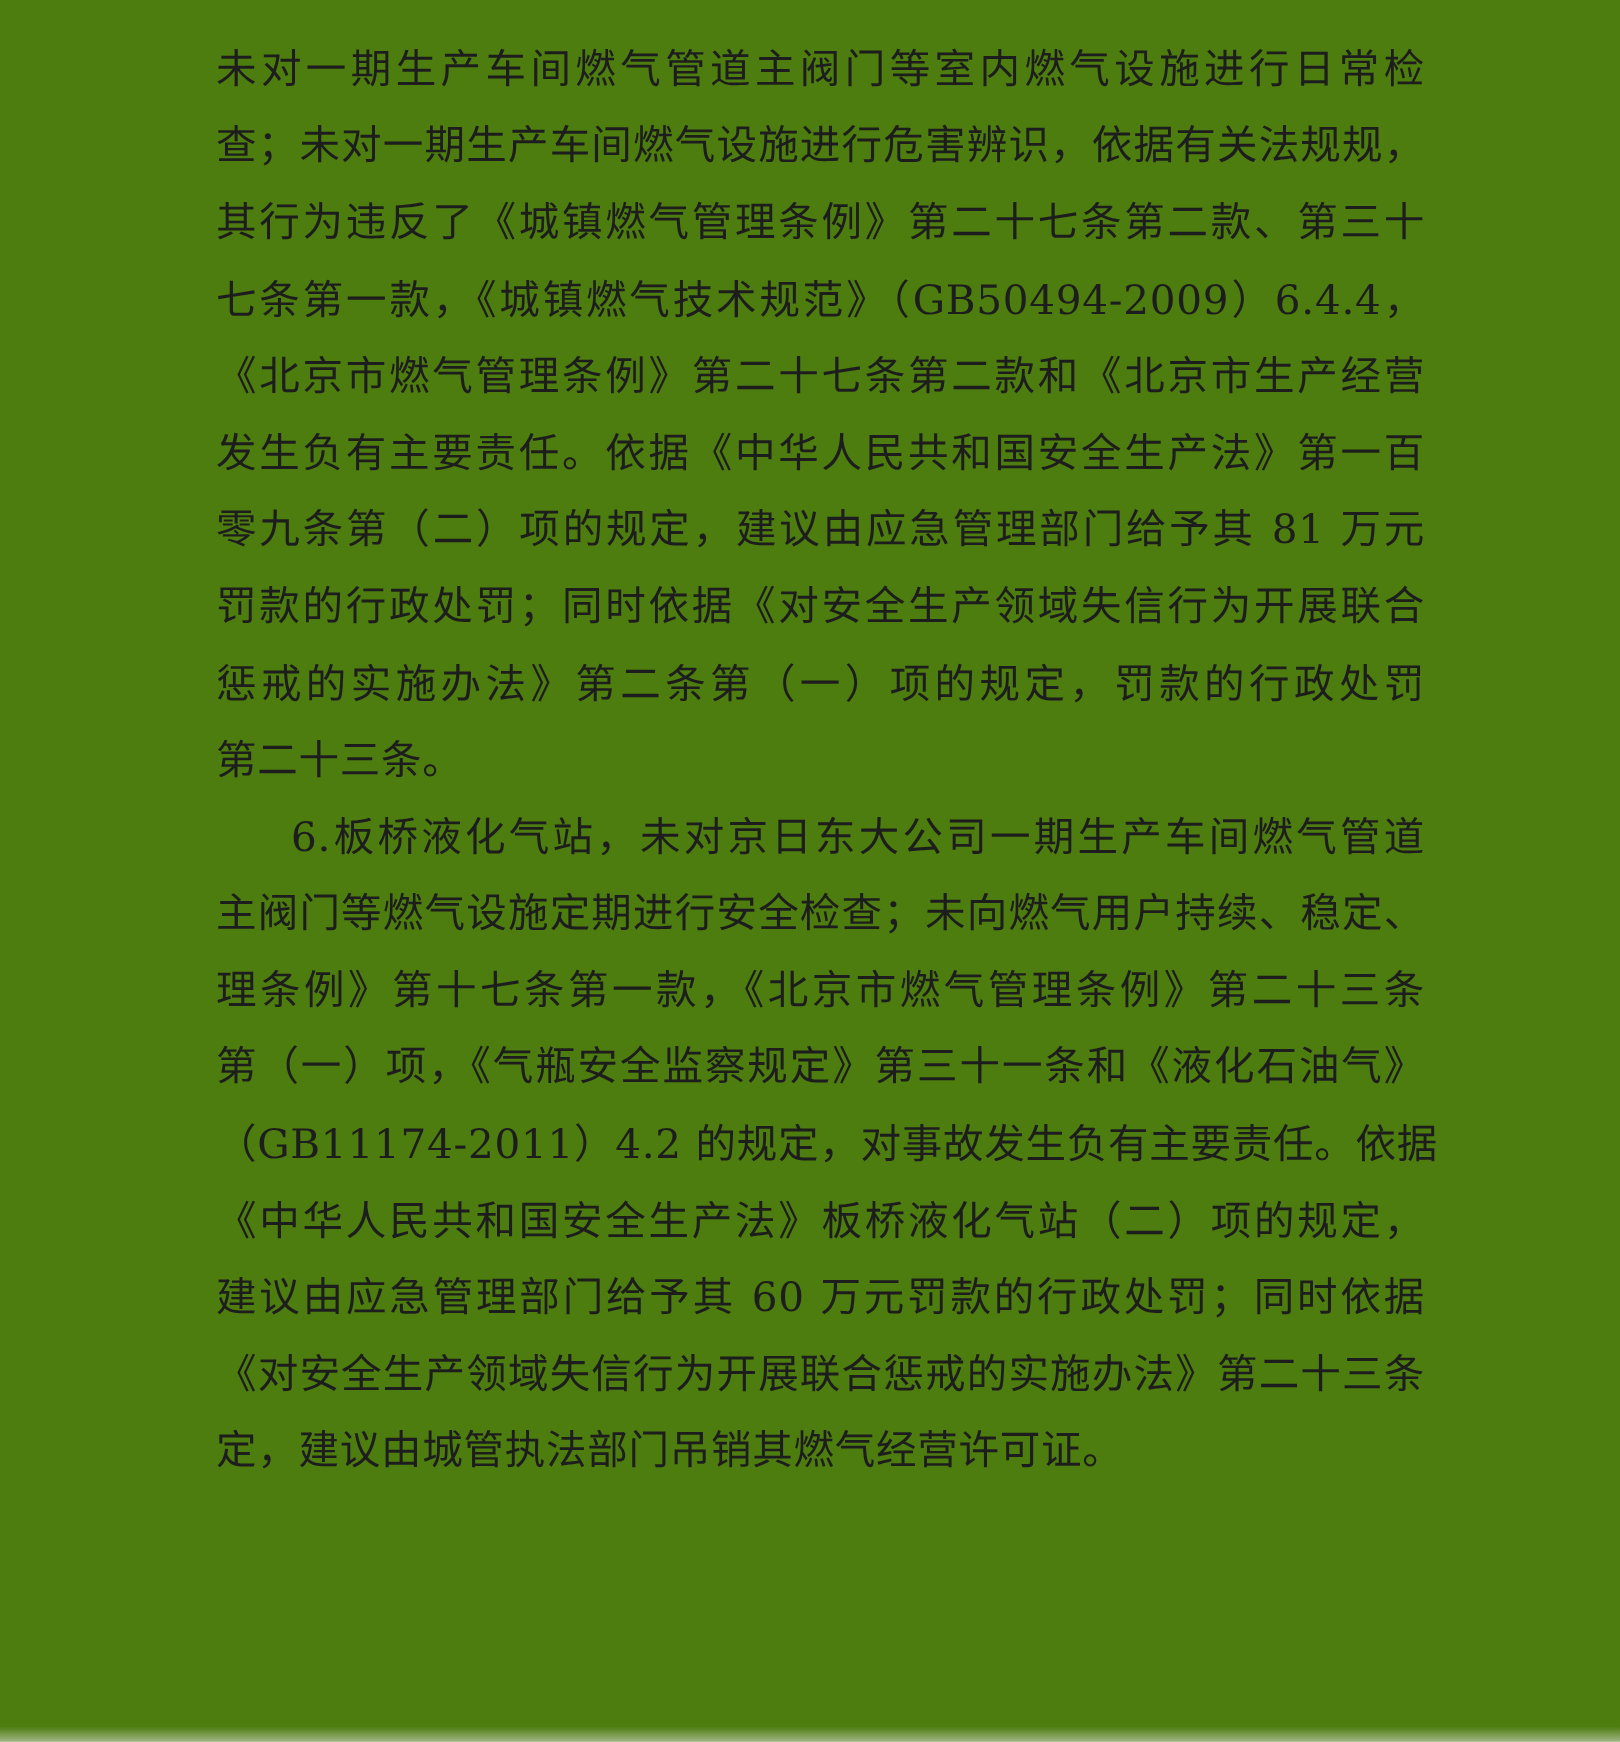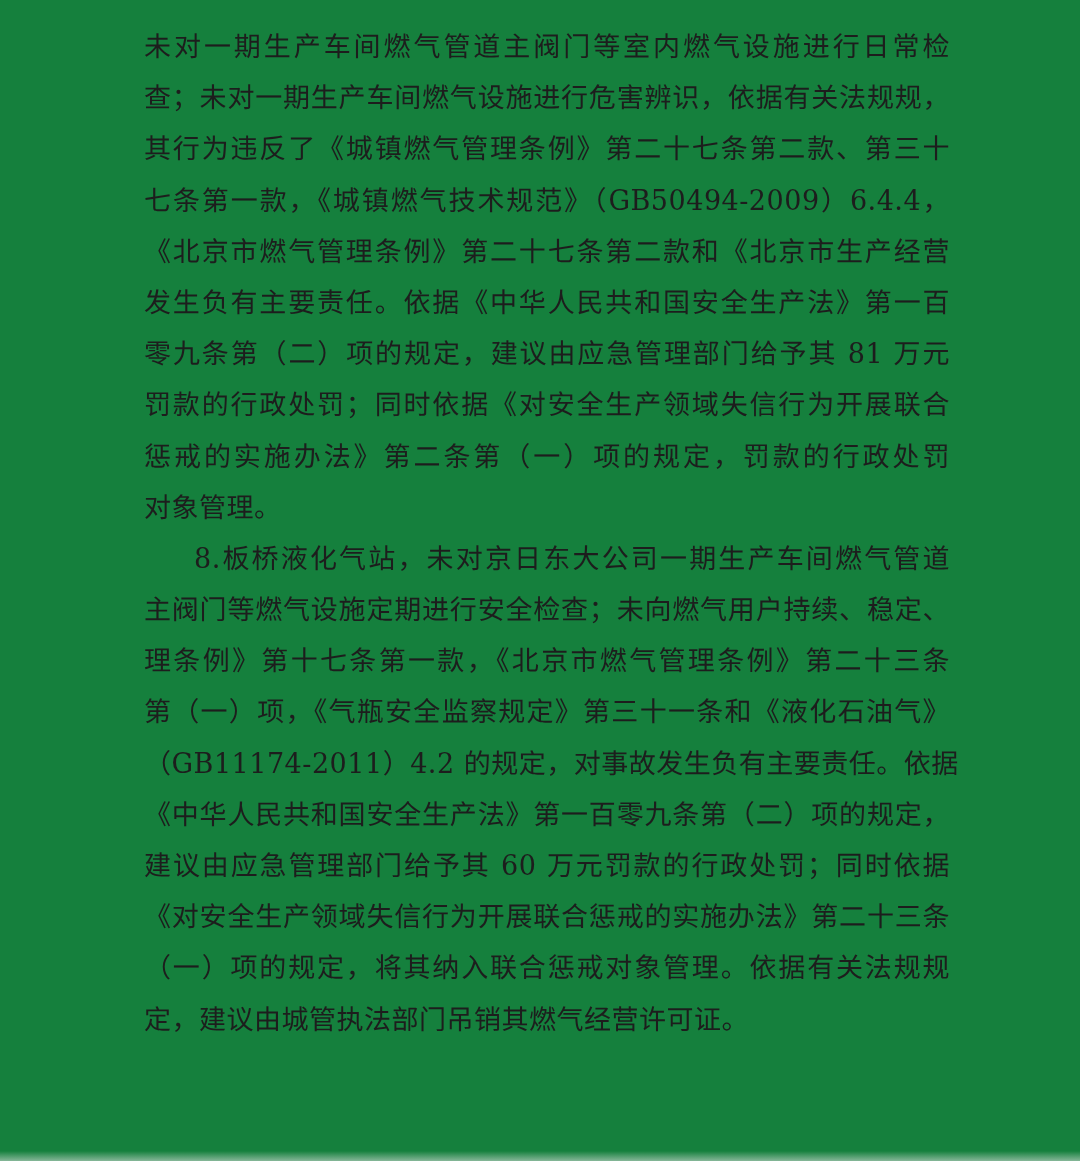"未对一期生产车间燃气管道主阀门等室内燃气设施进行日常检" .page { background: #15803d -> #4d7c0f }
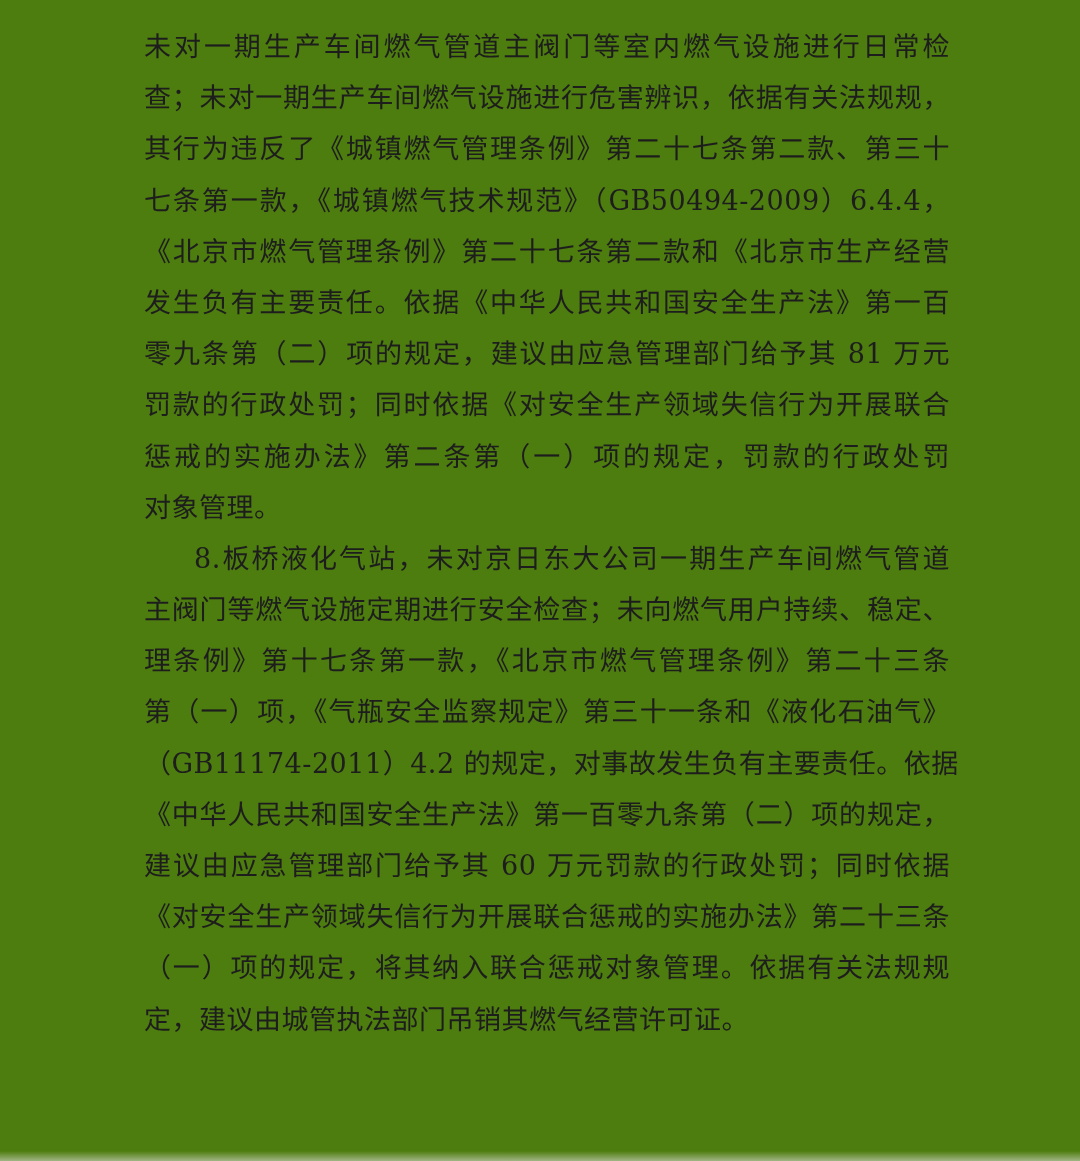"对象管理。" div.line { text: 对象管理 -> 第二十三条 }
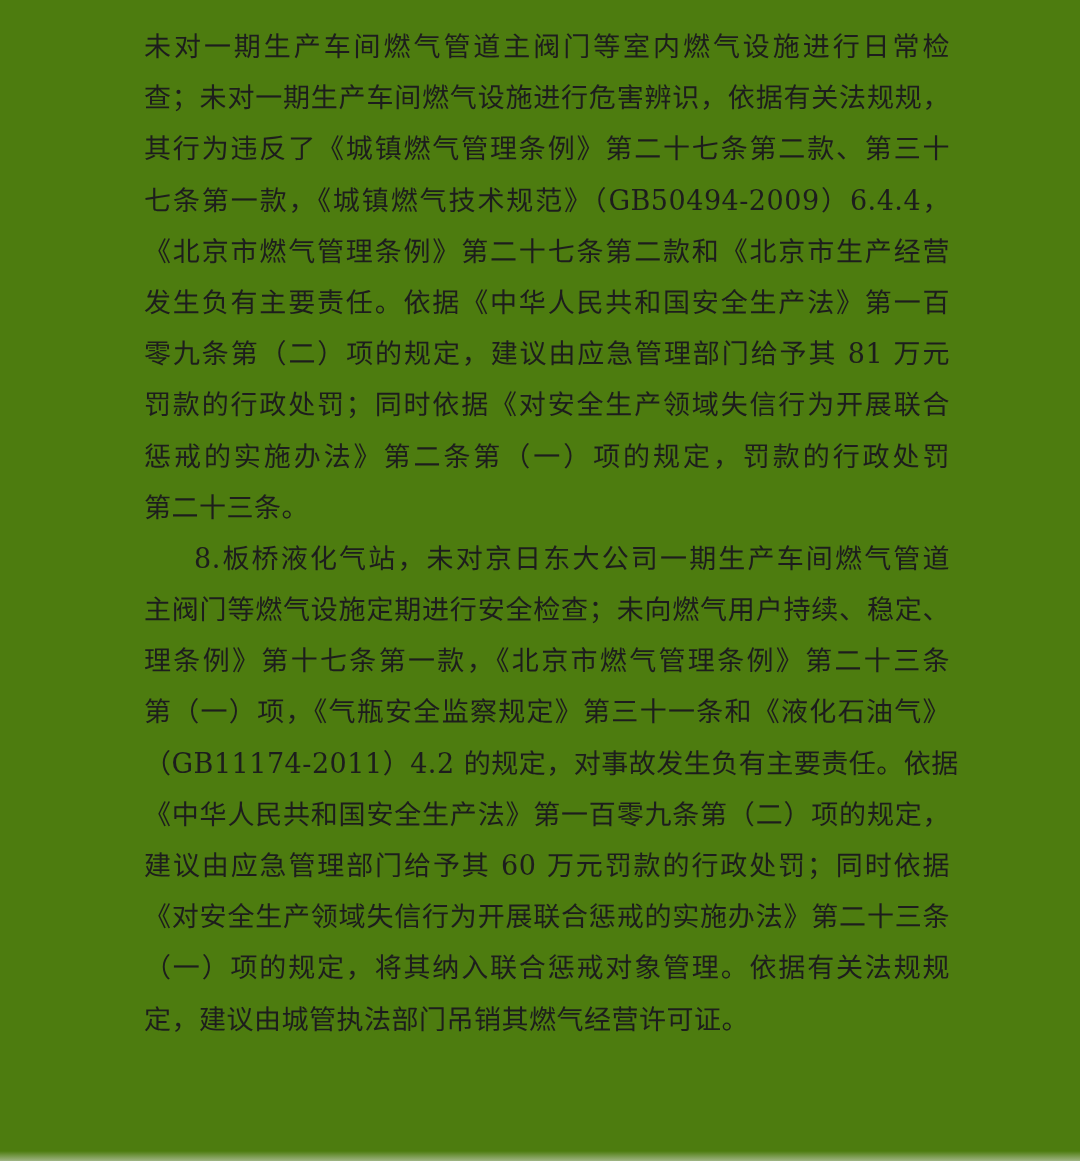"8.板桥液化气站，未对京日东大公司一期生产车间燃气管道" div.line { text: 8 -> 6 }
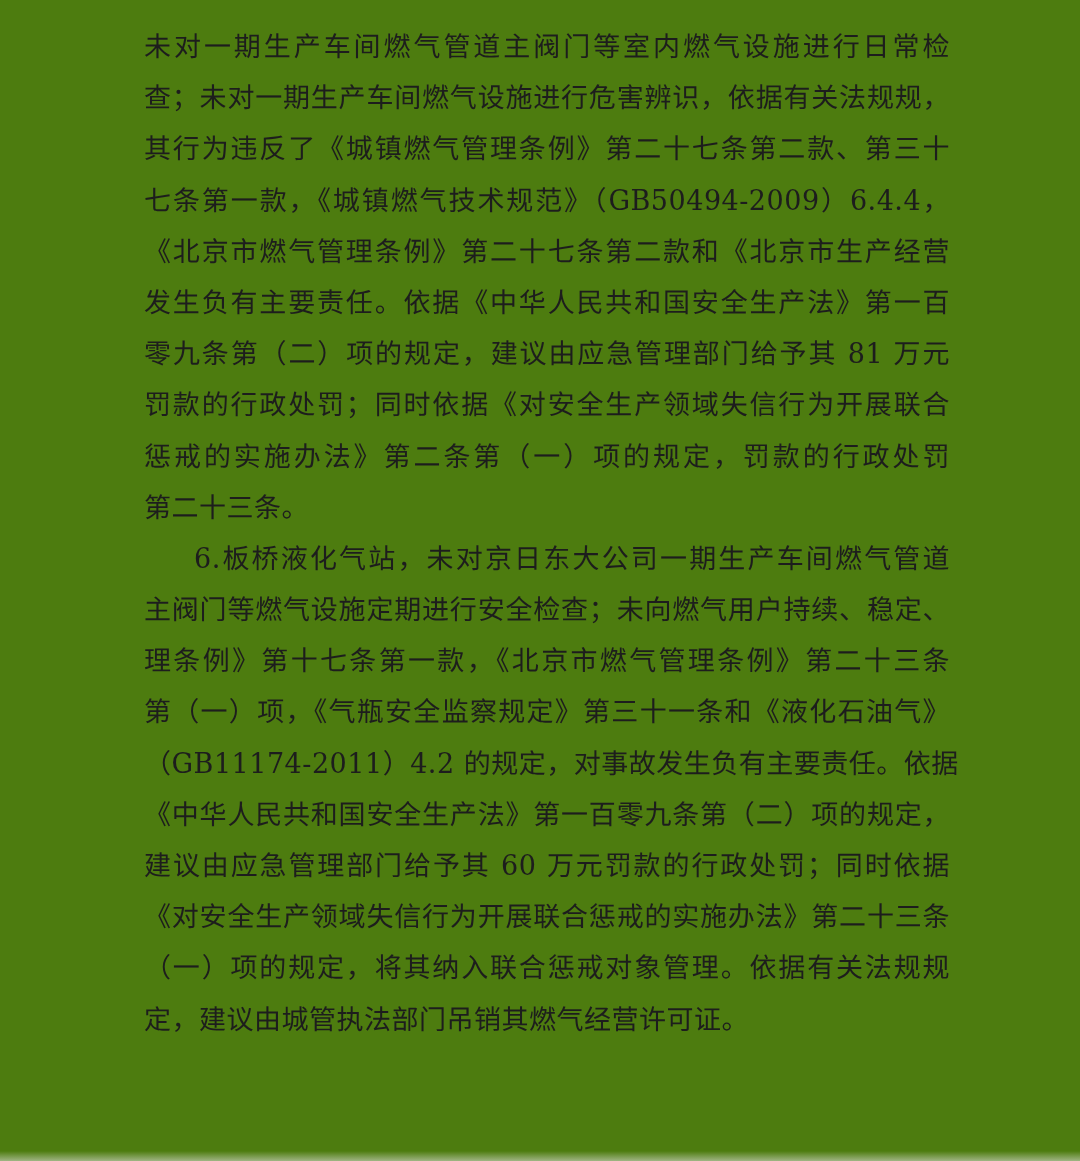"《中华人民共和国安全生产法》第一百零九条第（二）项的规定，" div.line { text: 第一百零九条第 -> 板桥液化气站 }
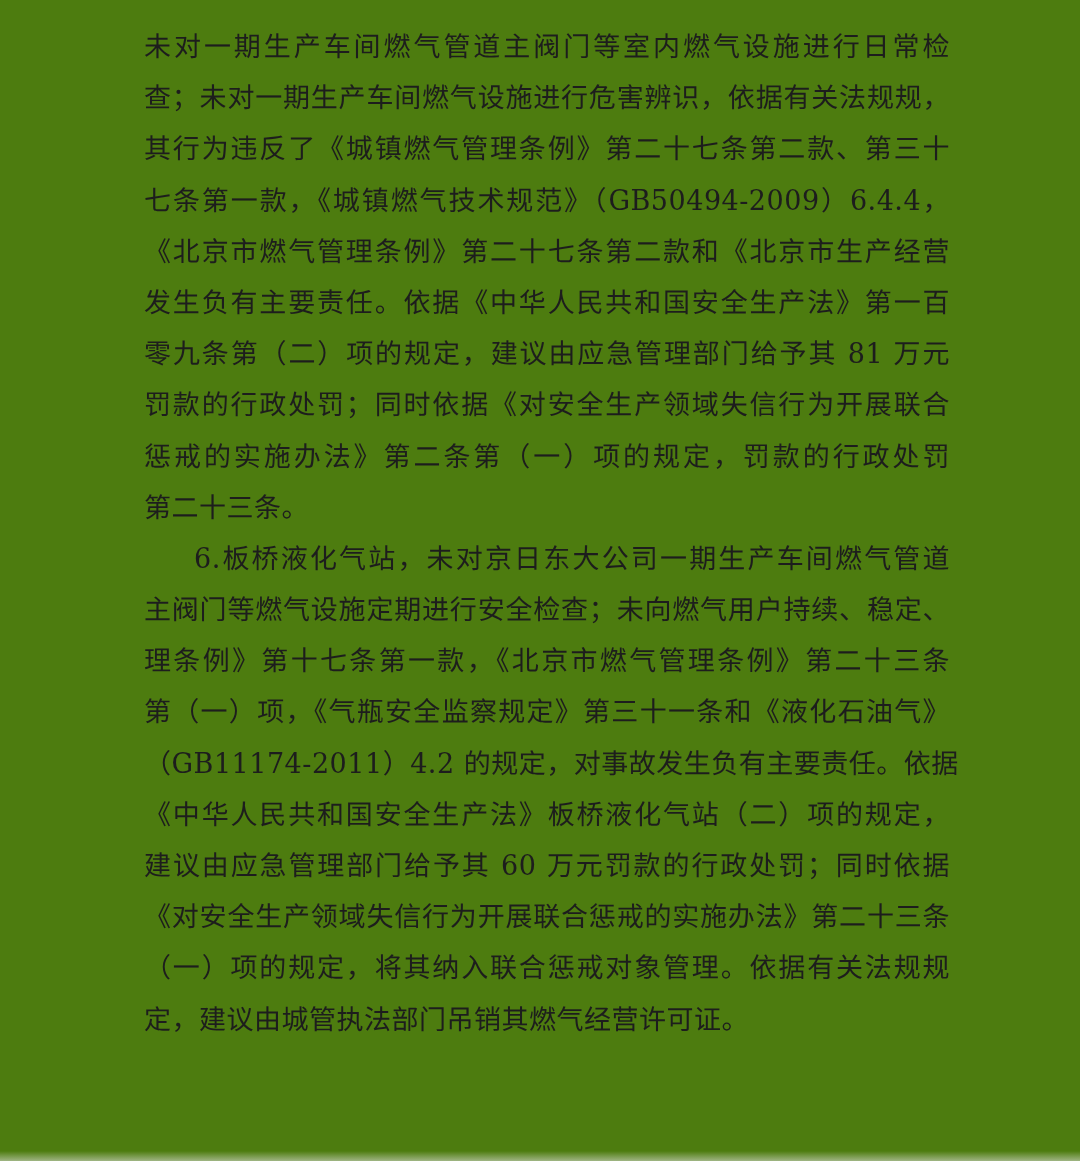"（一）项的规定，将其纳入联合惩戒对象管理。依据有关法规规" div.line { html: <div>（一）项的规定，将其纳入联合惩戒对象管理。依据有关法规规</div> -> none }
